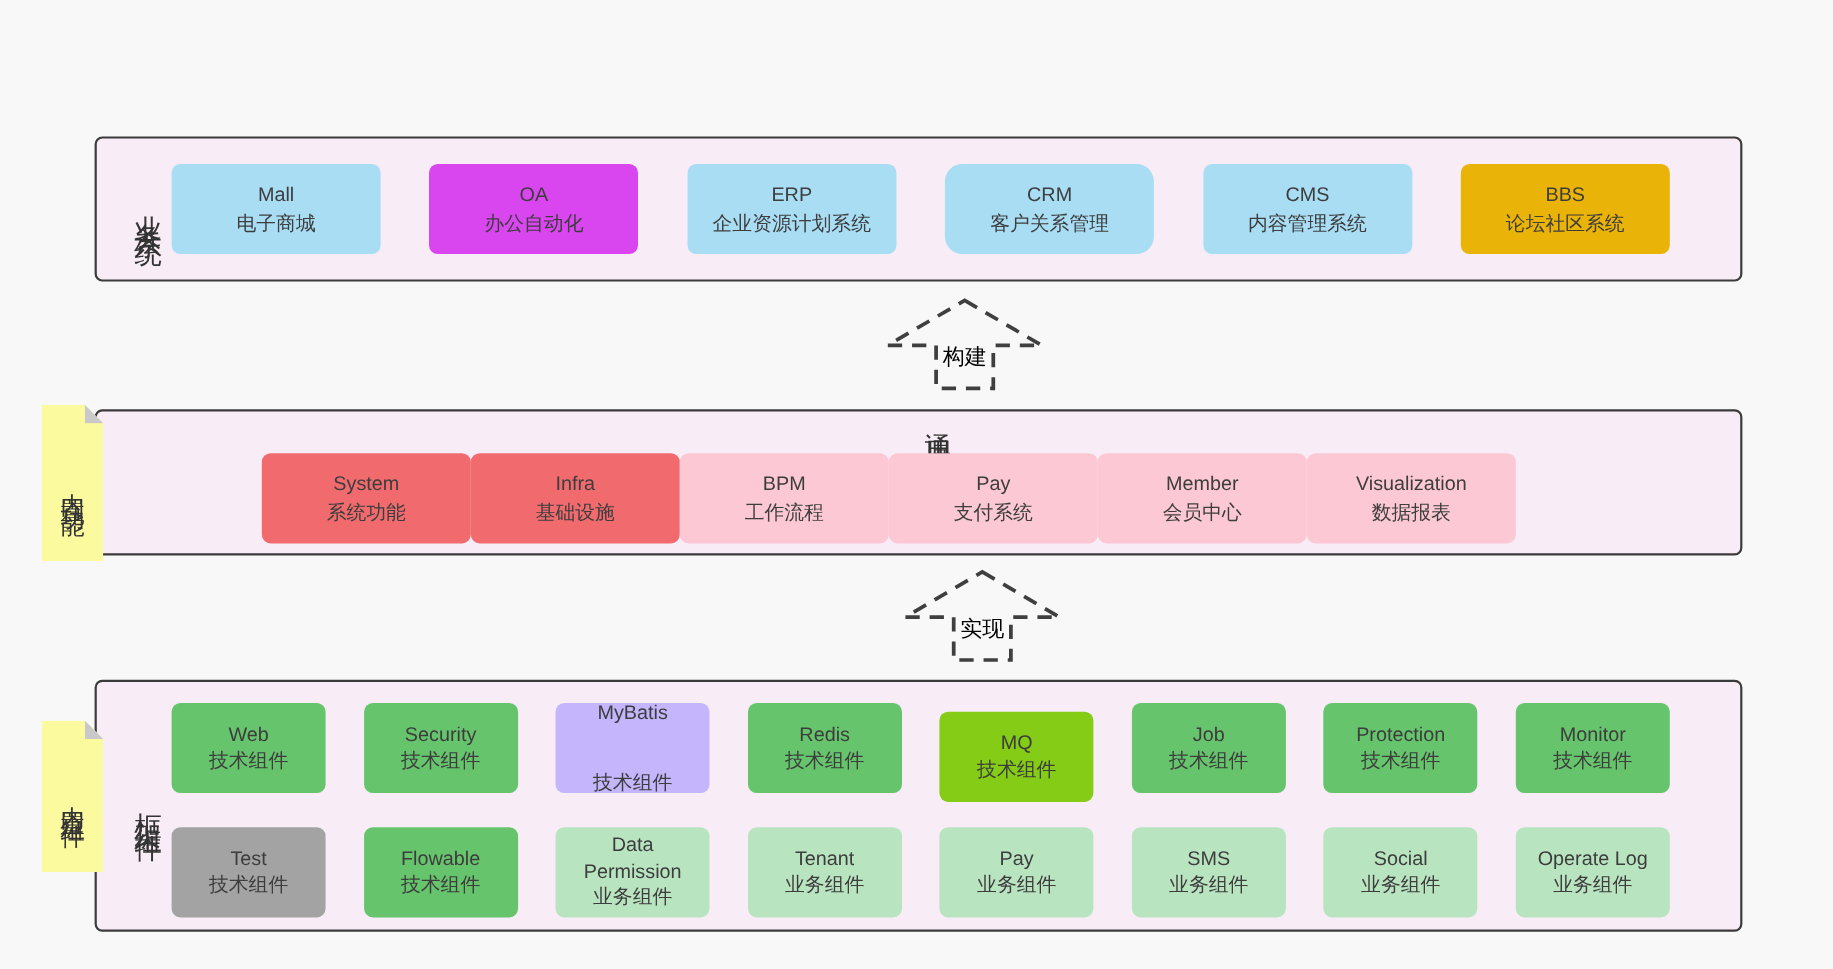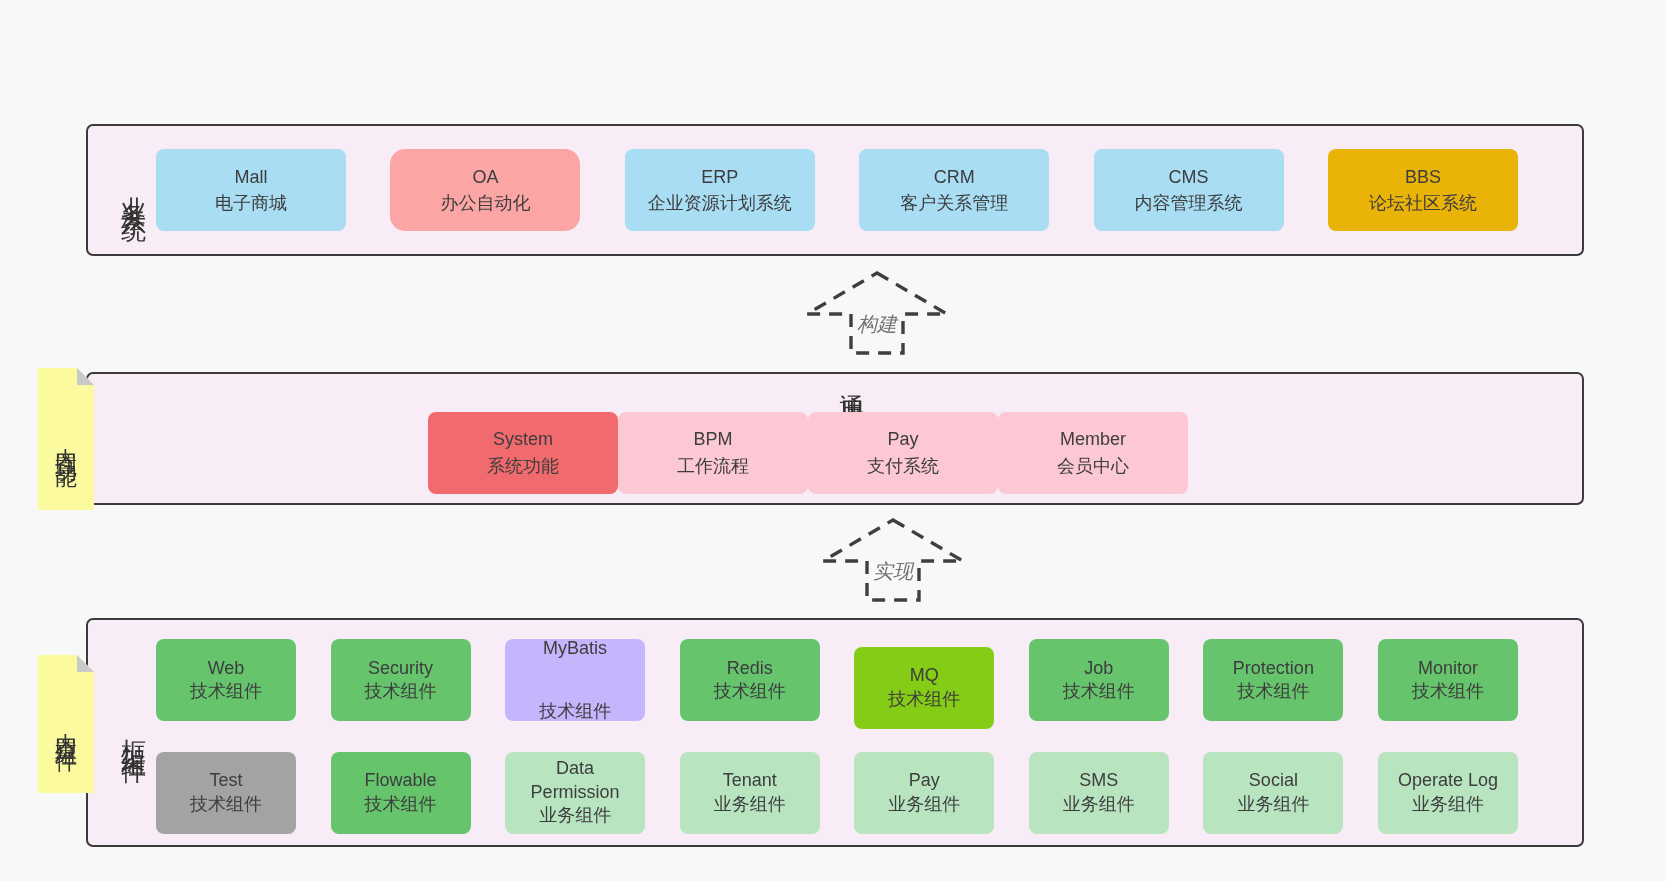"OA" div.node { background: #fca5a5 -> #d946ef; border-radius: 15px -> none }
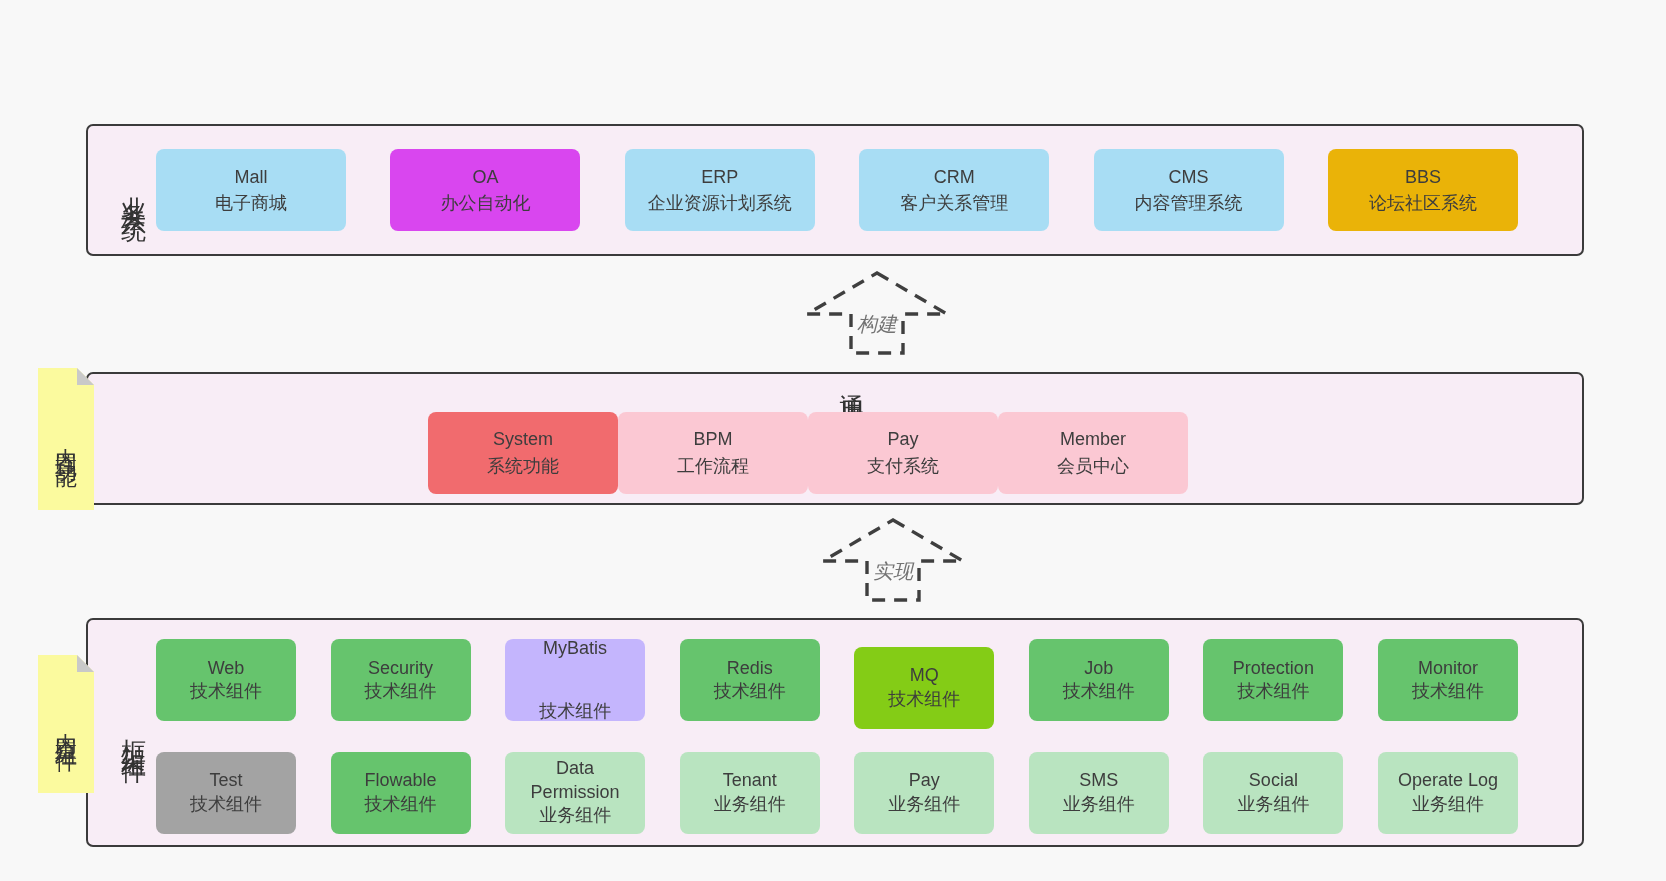"CRM" div.node { border-radius: none -> 16px }
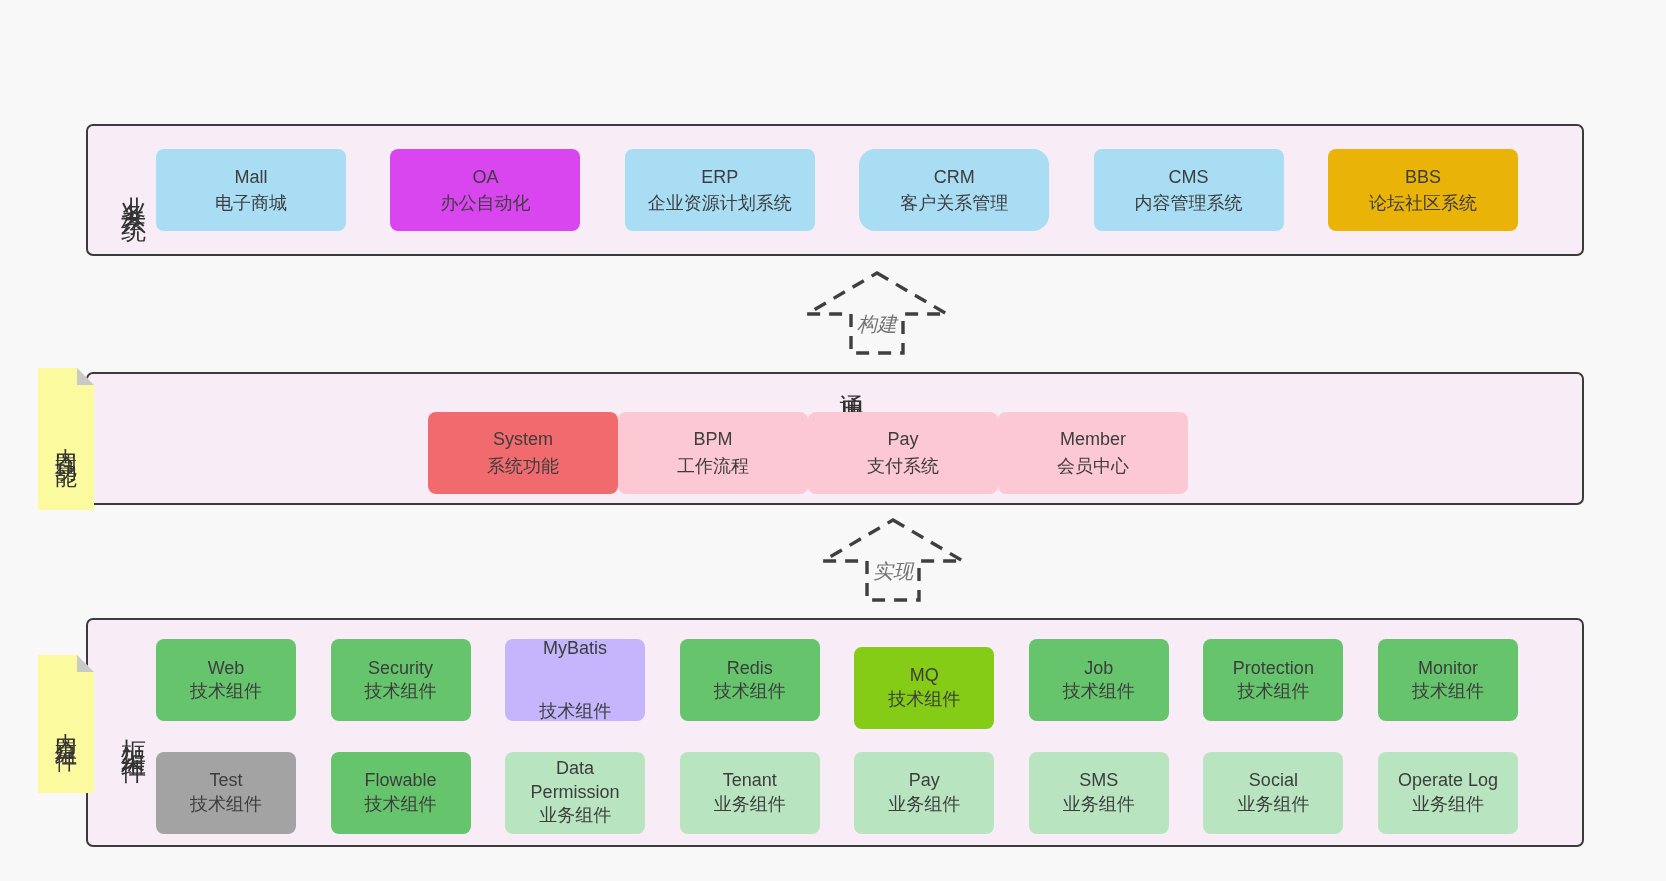"构建" .arrow-label { color: #737373 -> #000000; font-style: italic -> none }
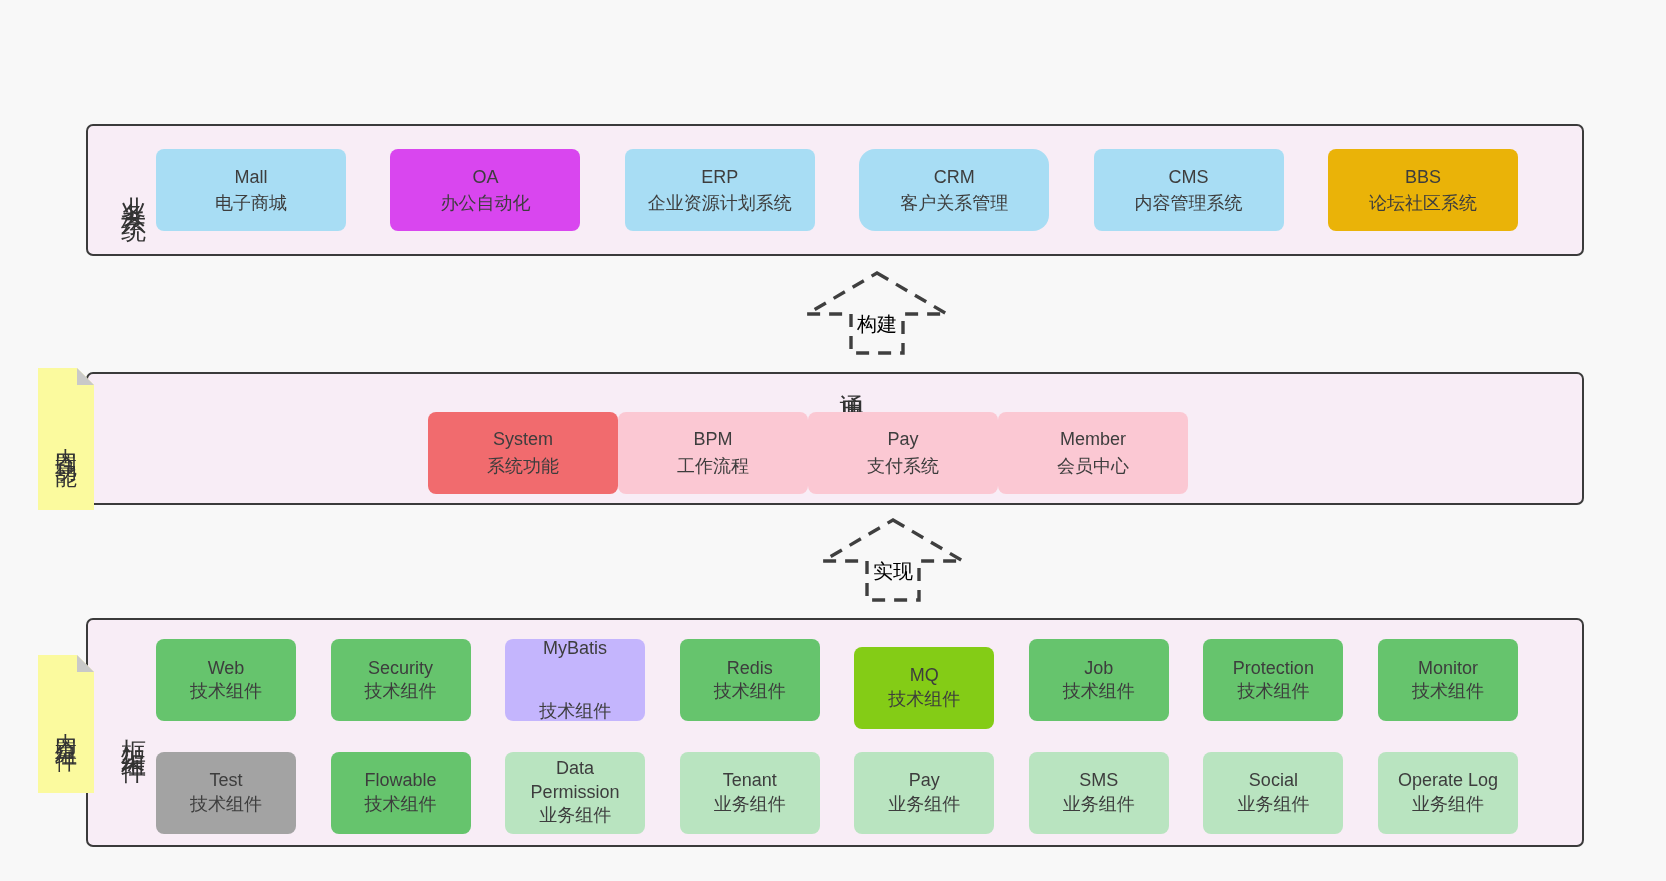"Infra" div.node { html: none -> <div> <span>Infra</span> <span>基础设施</span> </div> }
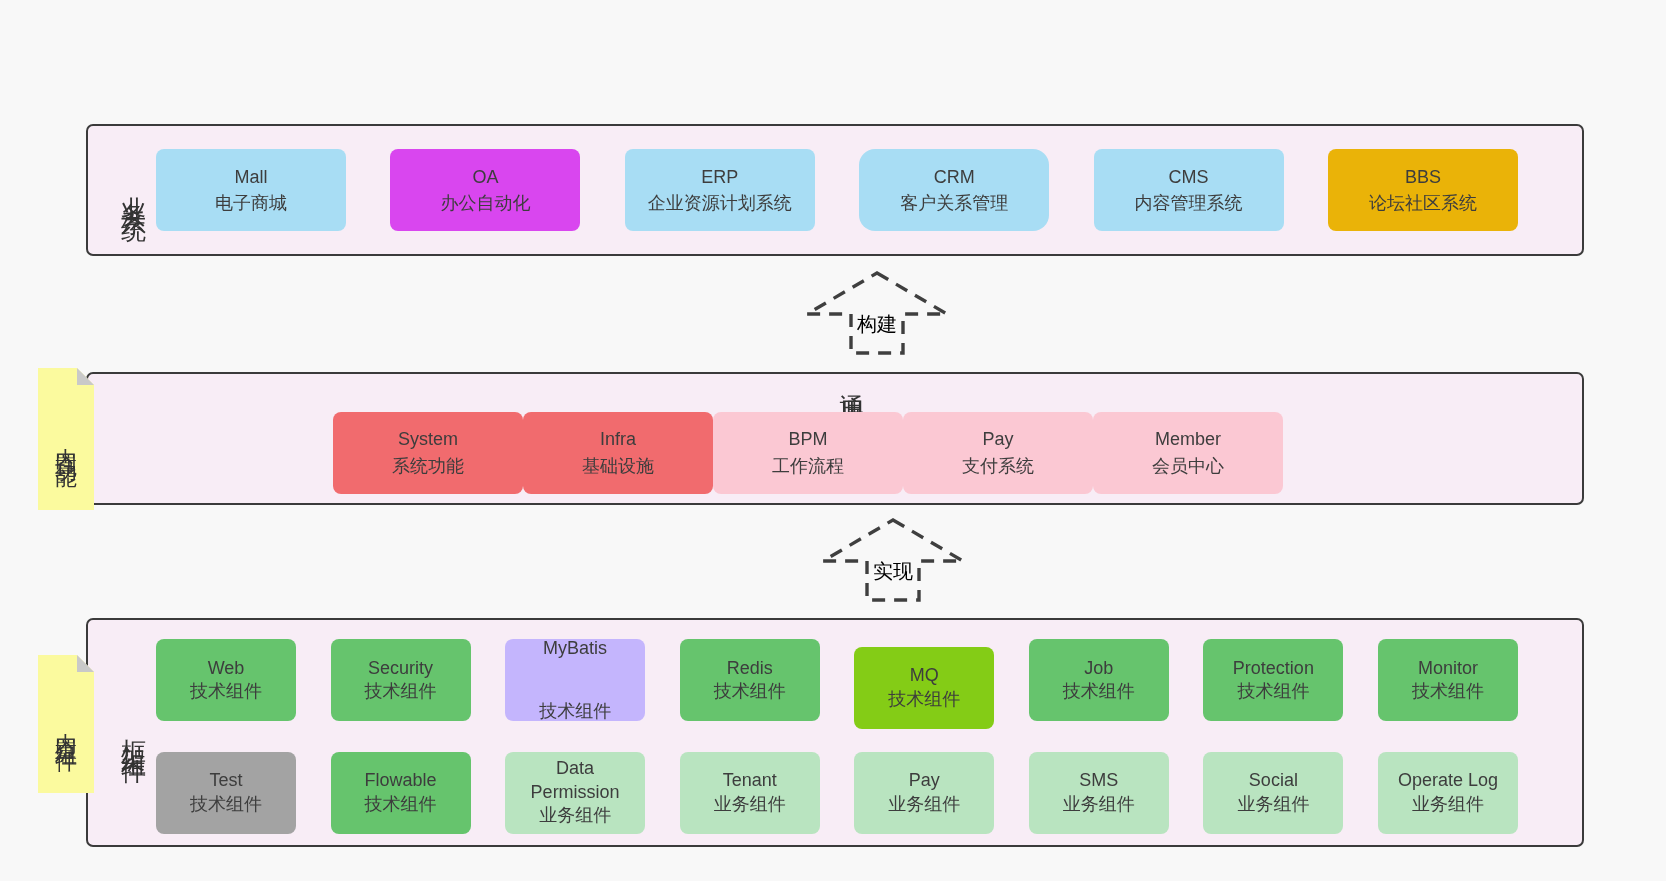"Visualization" div.node { html: none -> <div> <span>Visualization</span> <span>数据报表</span> </div> }
